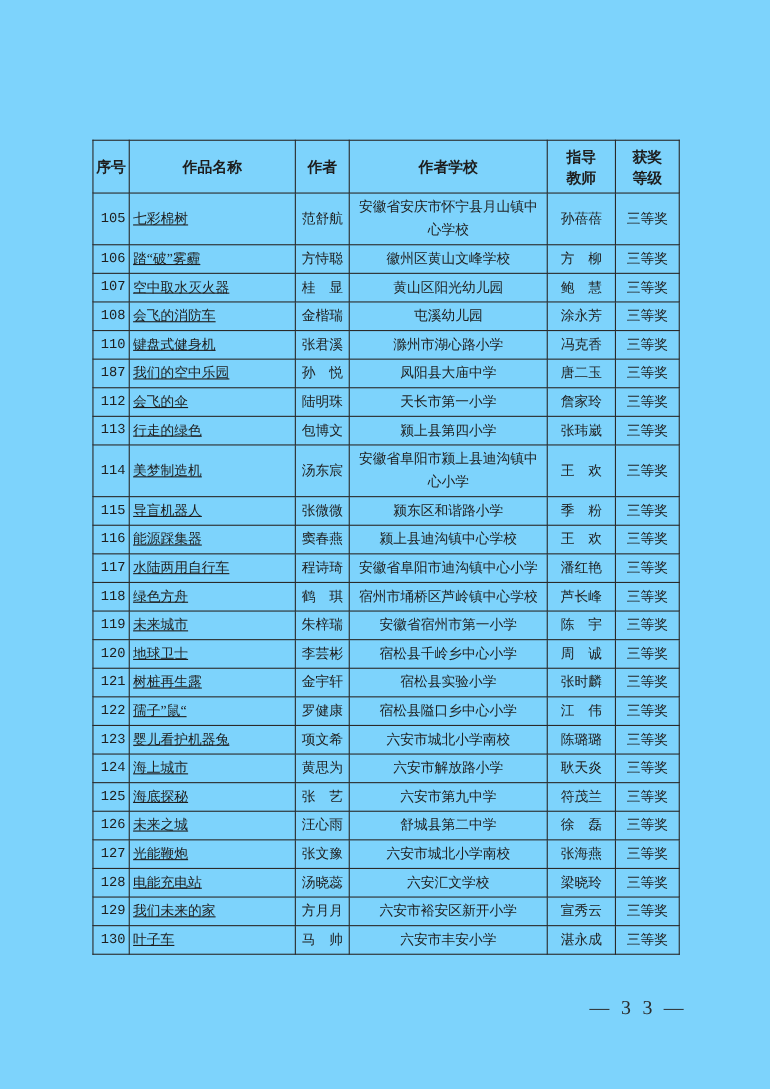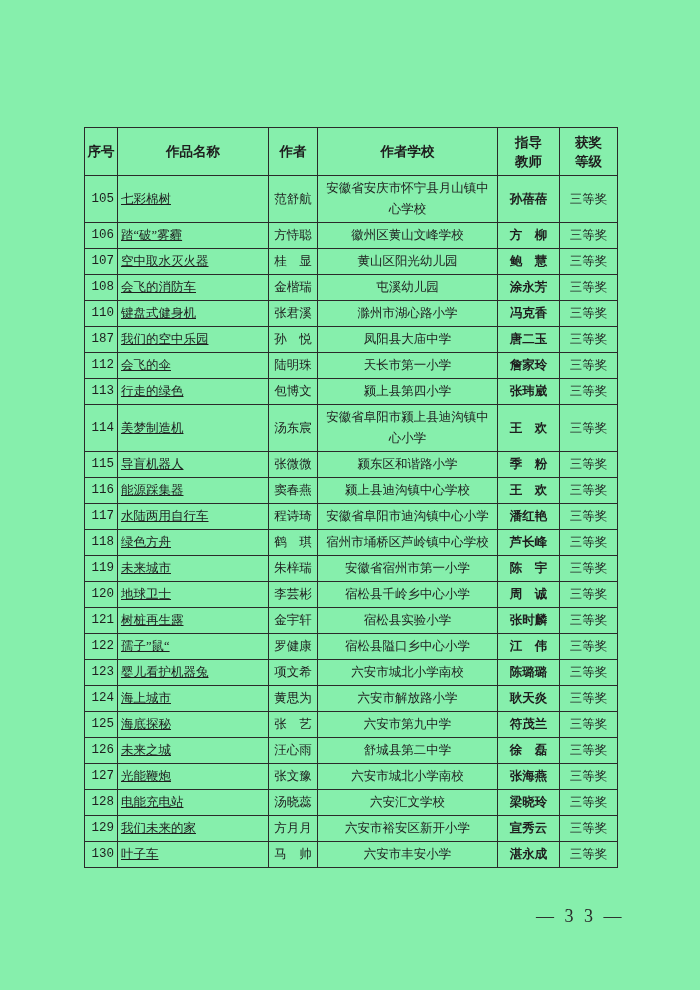"序号" .page { background: #86efac -> #7dd3fc }
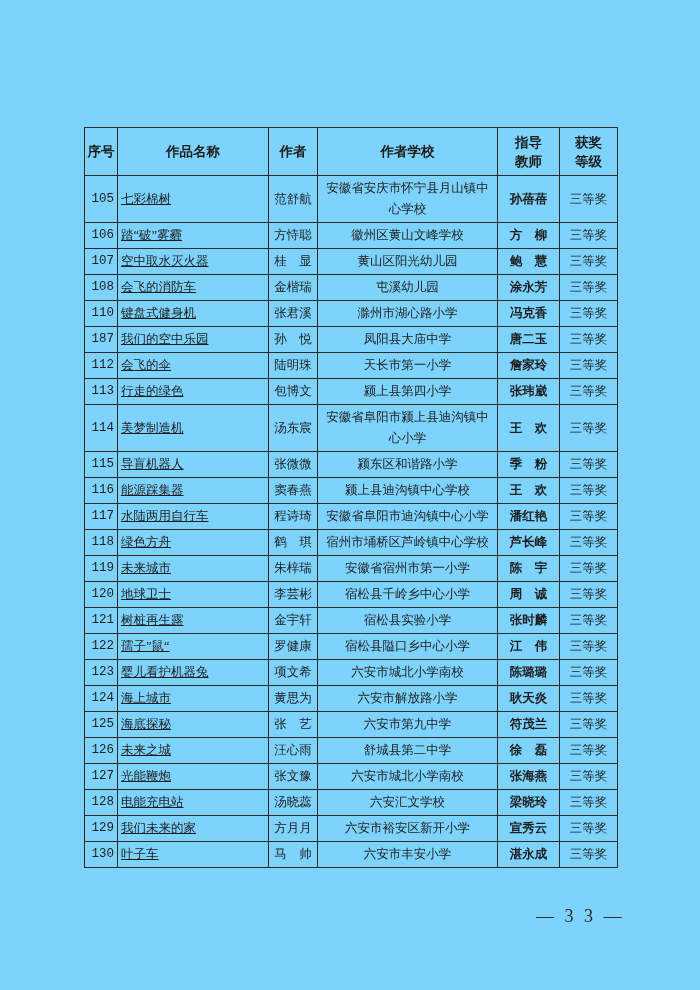"孙蓓蓓" .c-teacher { font-weight: bold -> none }
